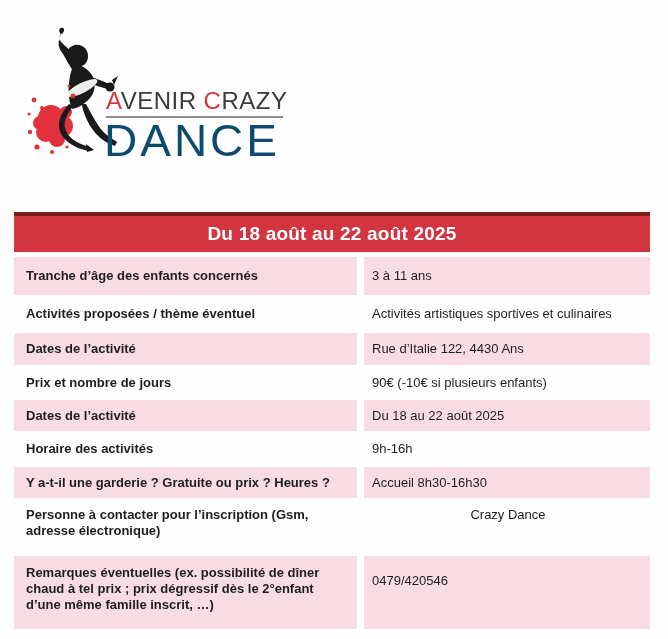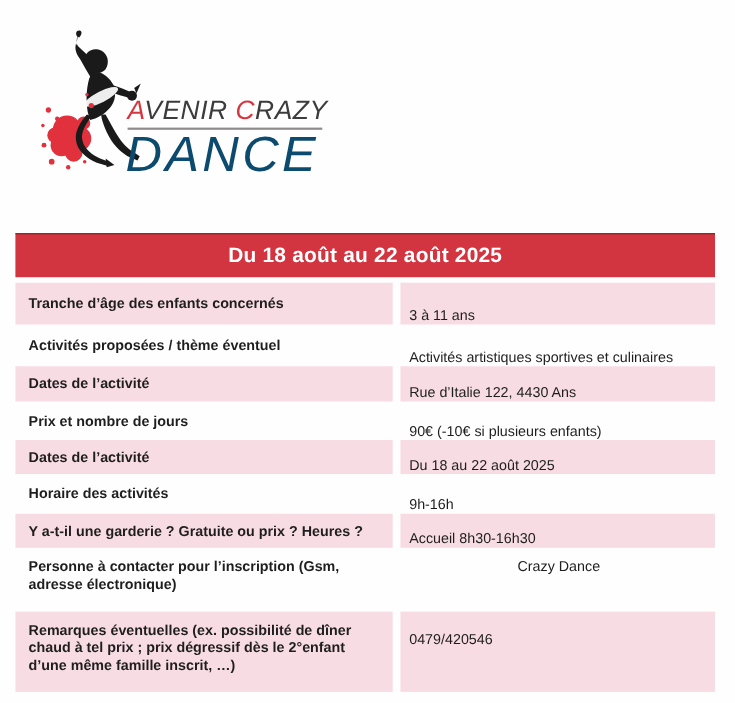"AVENIR CRAZY" .logo { font-style: italic -> none; left: 36px -> 26px }
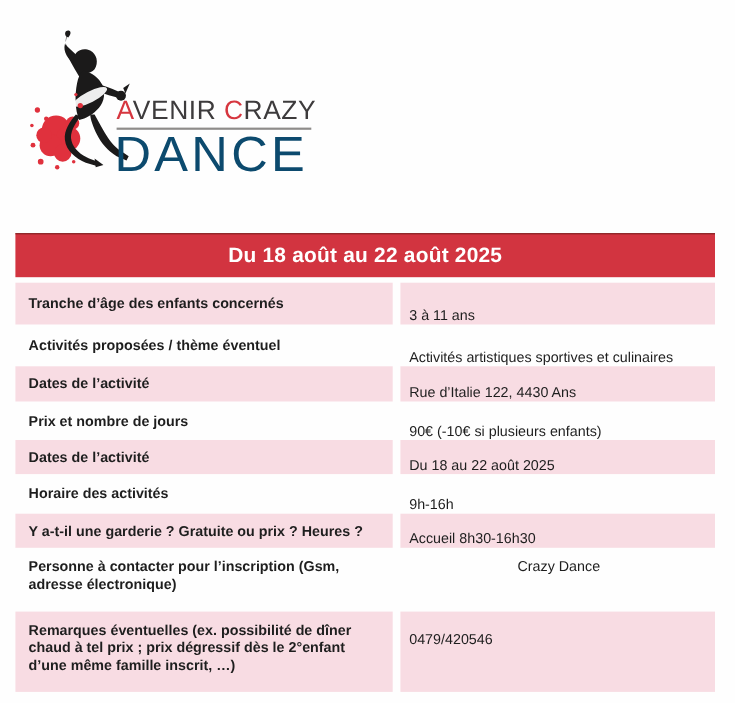"Du 18 août au 22" .t-header { border-top: 1px solid #7f1d1d -> 4px solid #7f1d1d }
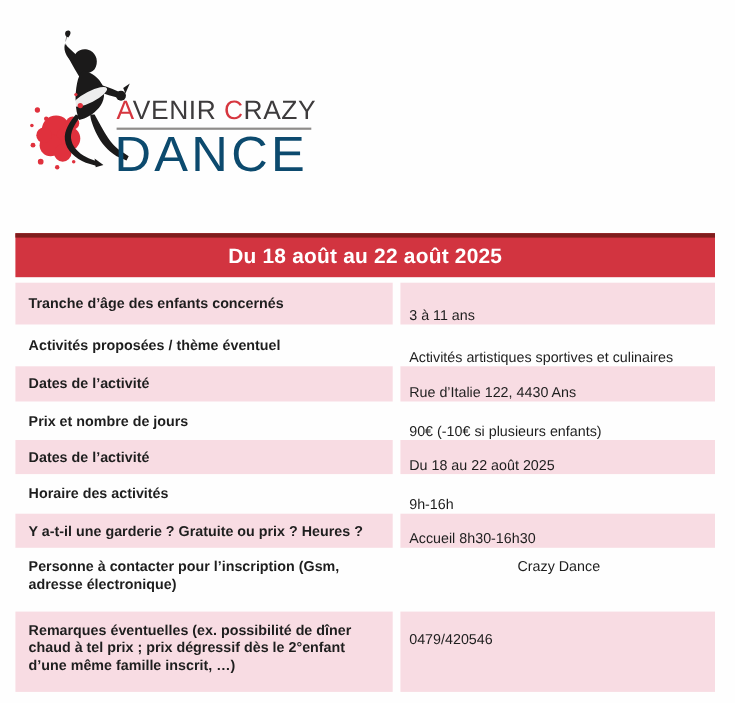"3 à 11 ans" .cell-r { align-items: flex-end -> center }
